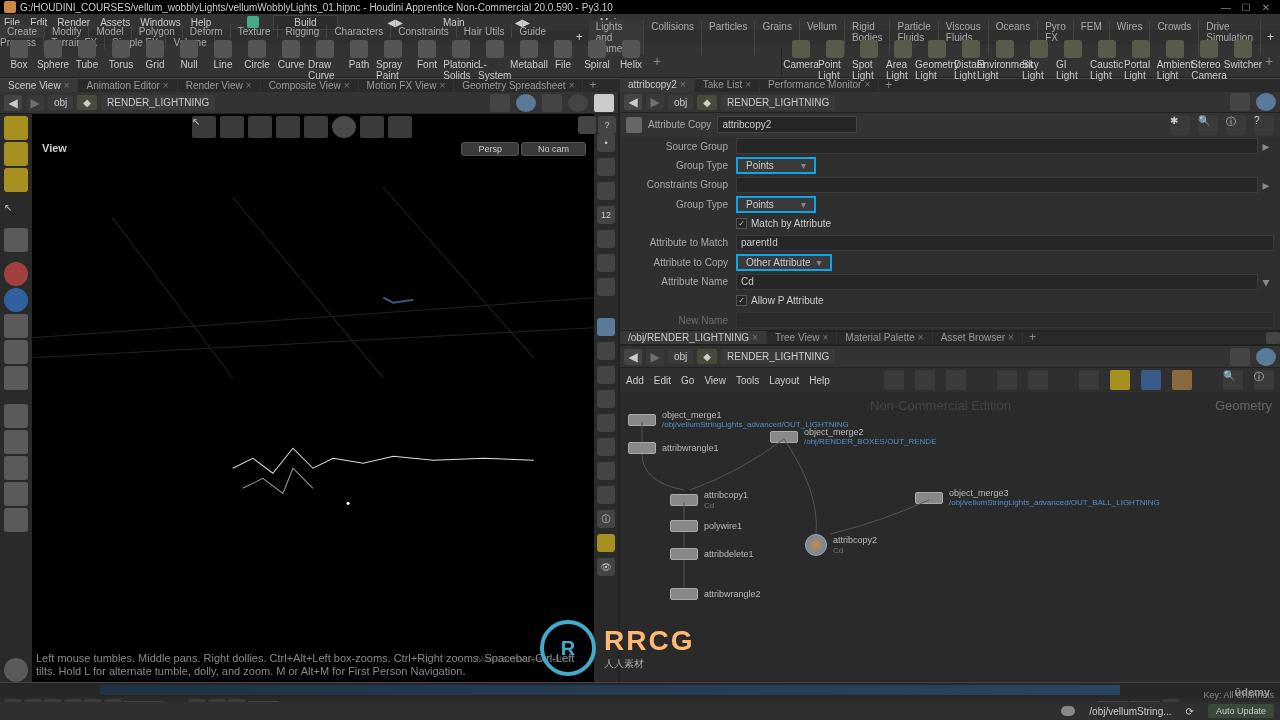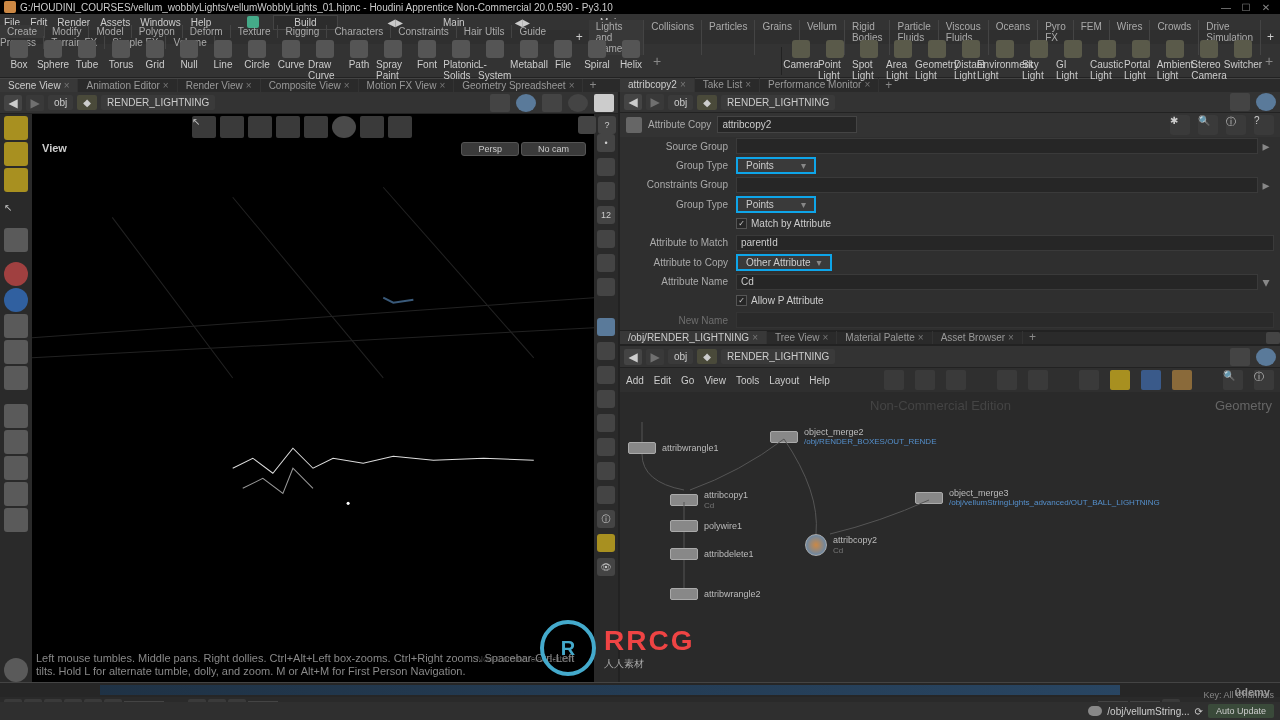"object_merge1" div.node { html: none -> <div> <span></span> <div> <span>object_merge1</span> <span>/obj/vellumStringLights_advanced/OUT_LIGHTNING</span> </div> </div> }
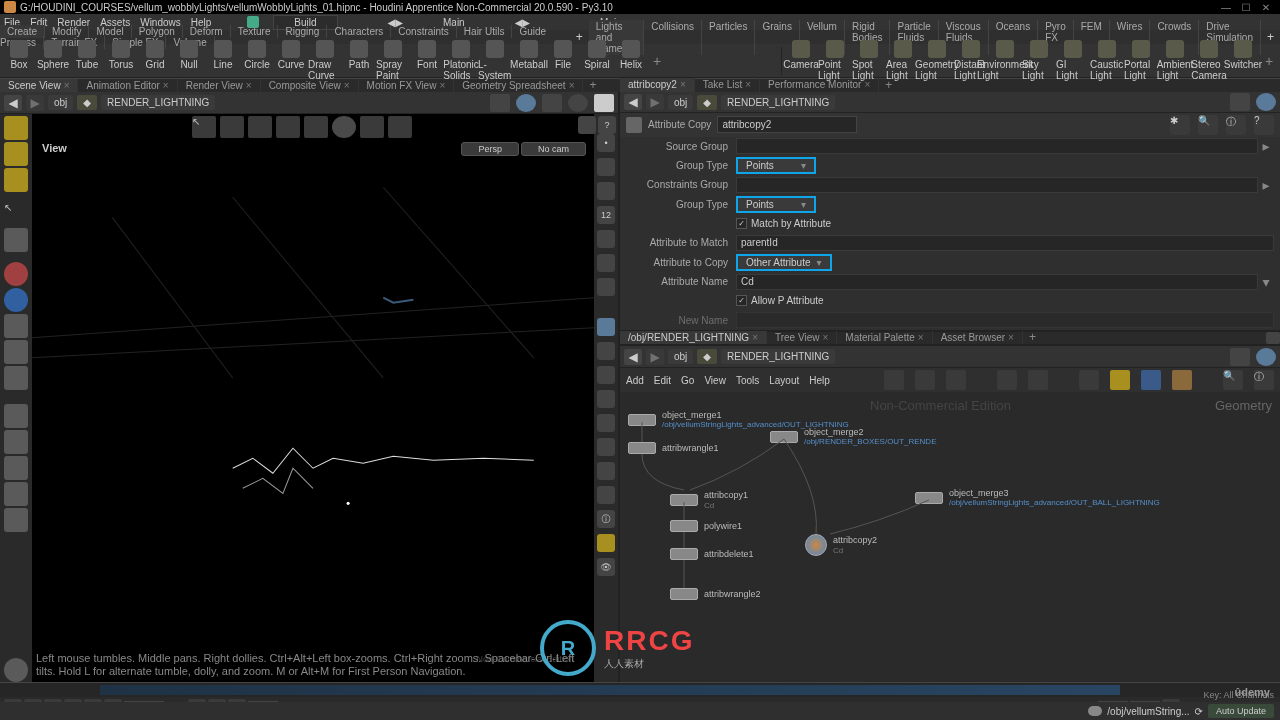"RRCG" .rrcg .txt { color: #ef4444 -> #fdba74 }
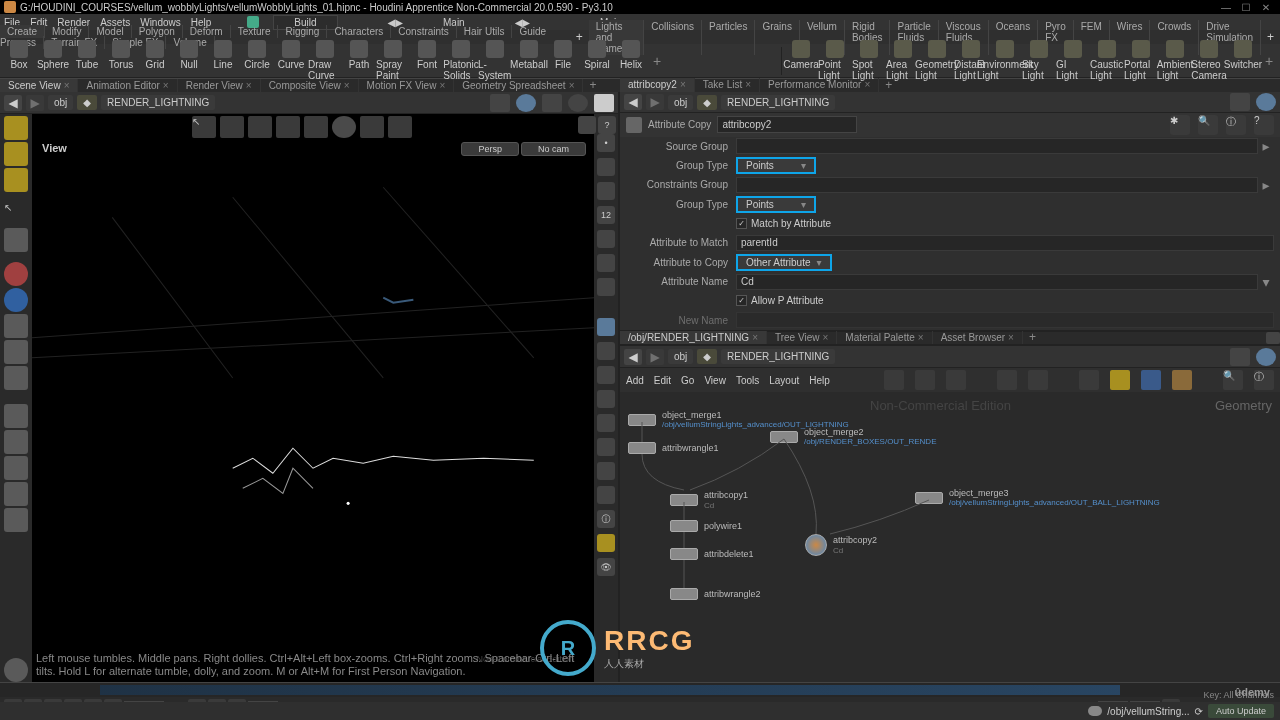"/obj/vellumString..." .status { gap: 5px -> 14px }
